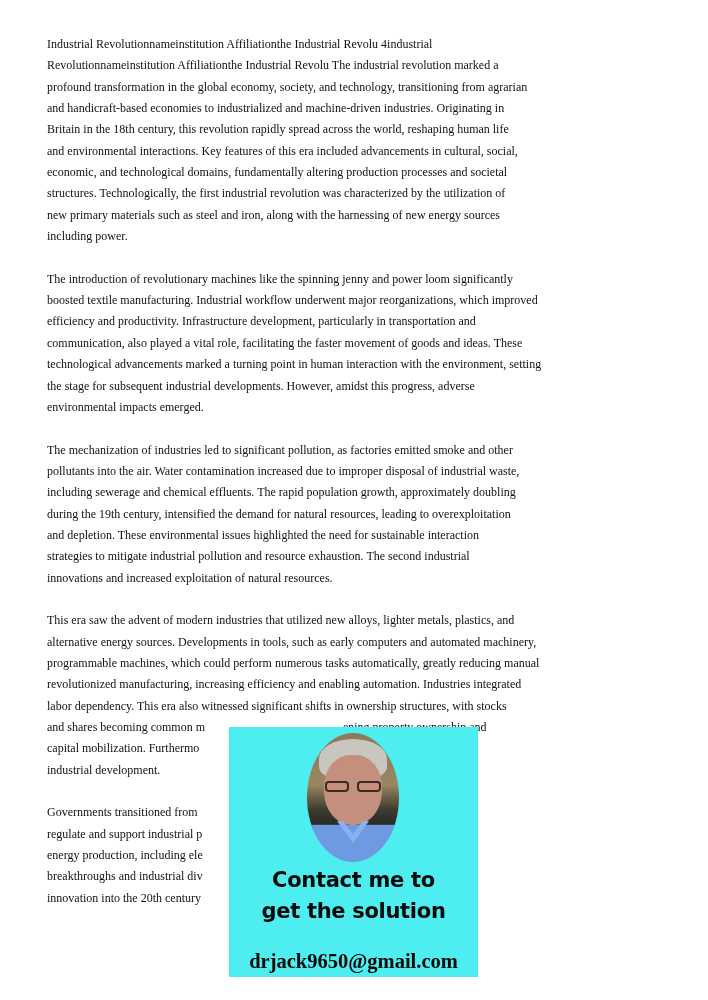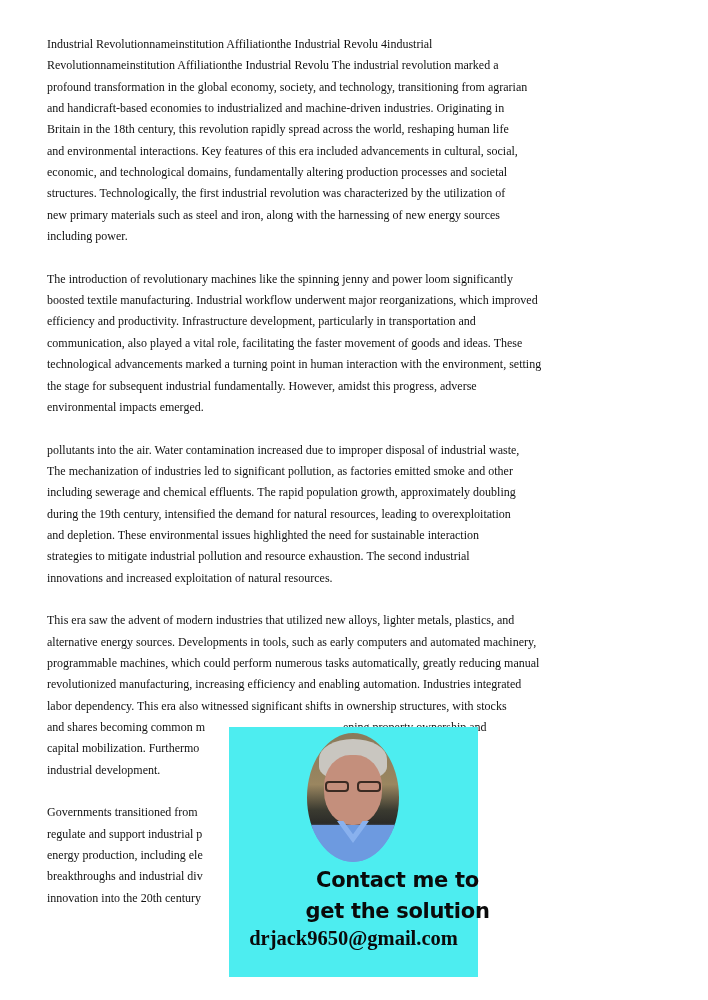"the stage for subsequent industrial" span.line { text: fundamentally -> developments }
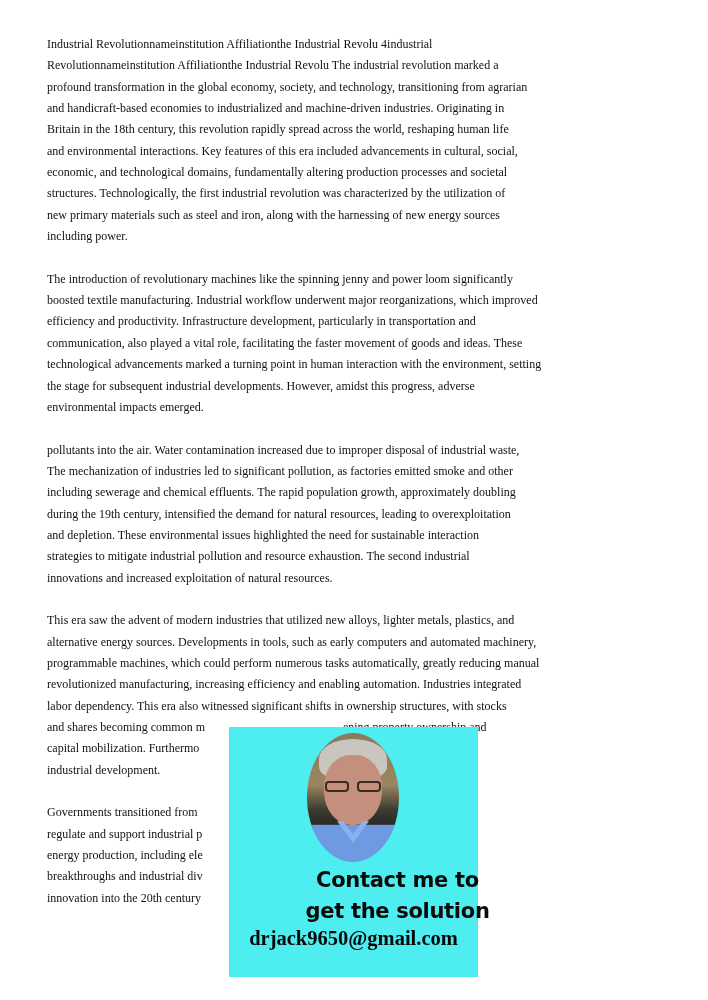"pollutants into the air. Water" span.line { order: before "The mechanization of industries led" -> after "The mechanization of industries led" }
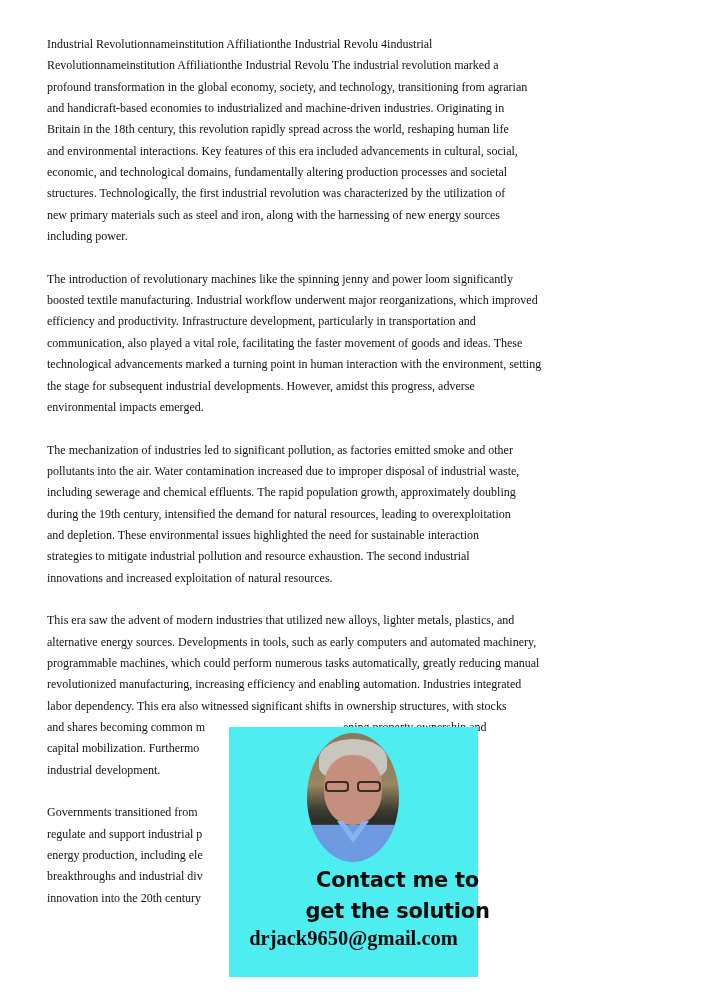"Contact me to" .promo-title { margin-left: 44px -> none }
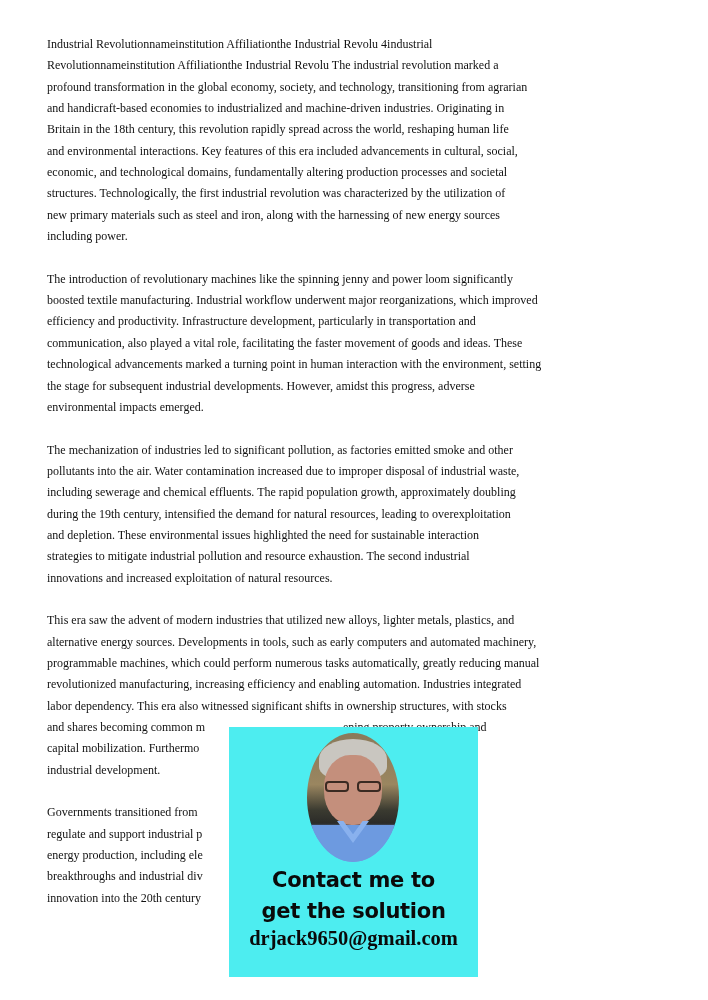"drjack9650@gmail.com" .promo-email { top: 198px -> 221px }
